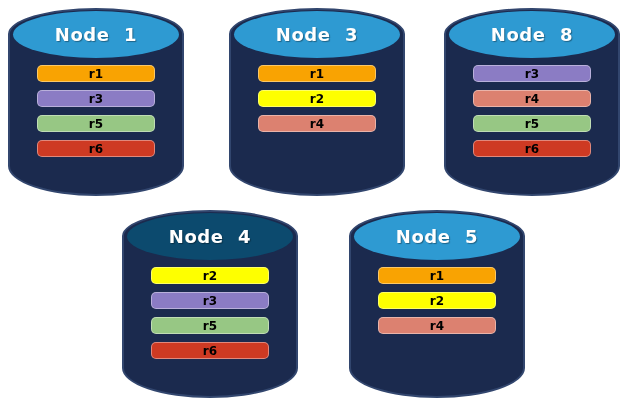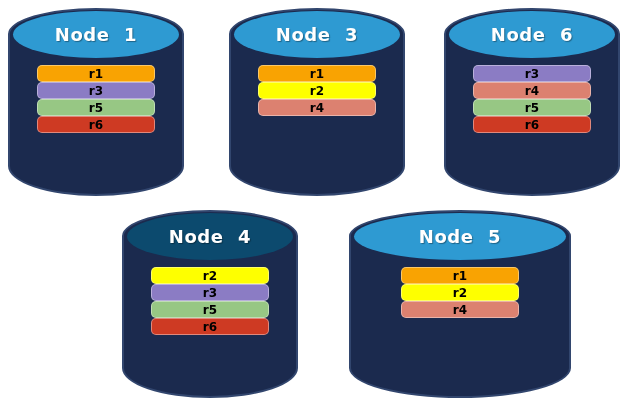"Node 6" span.node-label { text: 6 -> 8 }
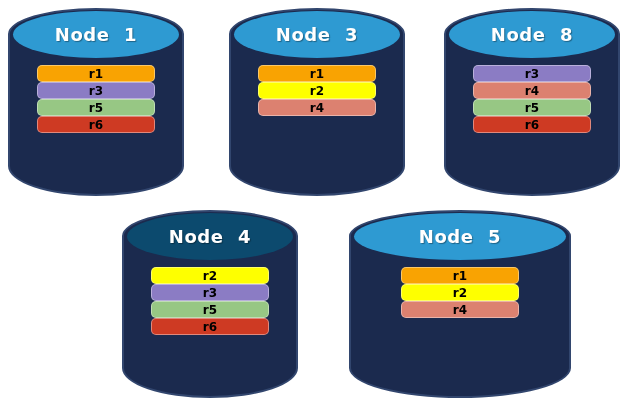"r1" .bars { gap: none -> 8px }
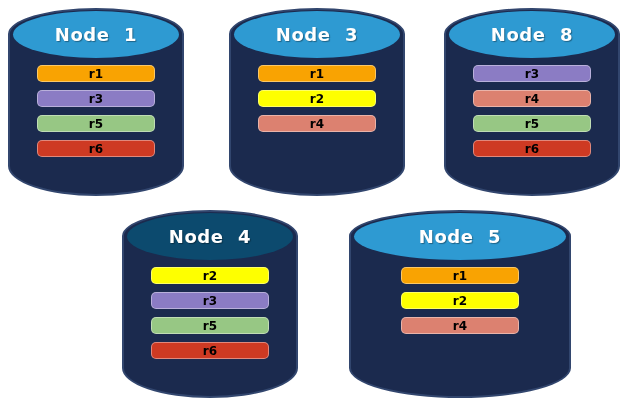"Node 5" .node-pos-5 { padding-left: 46px -> none }
